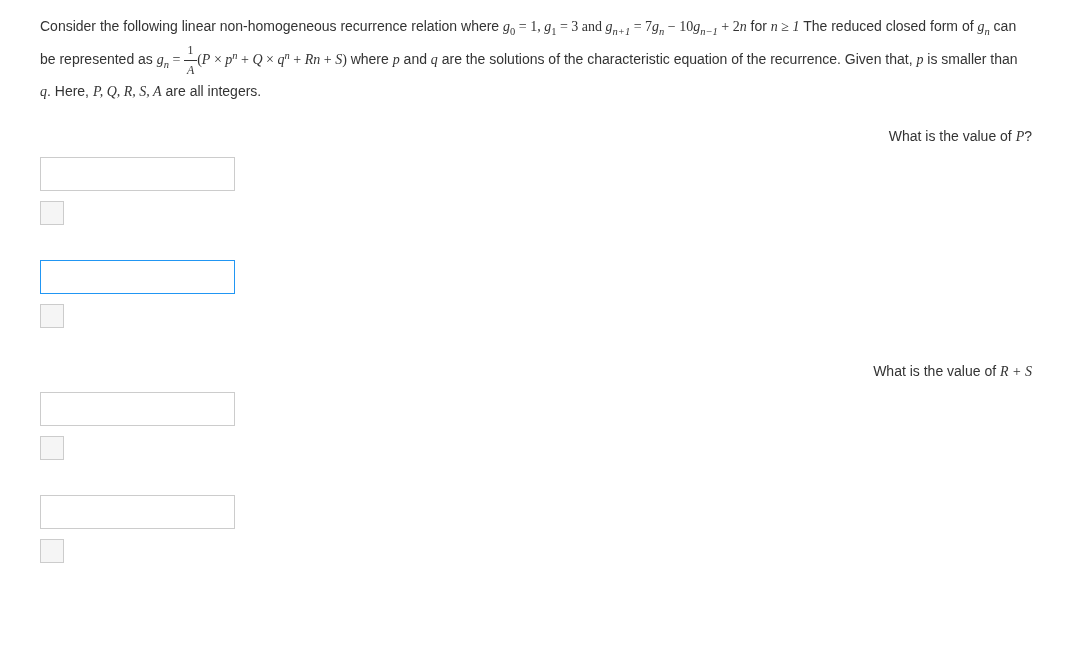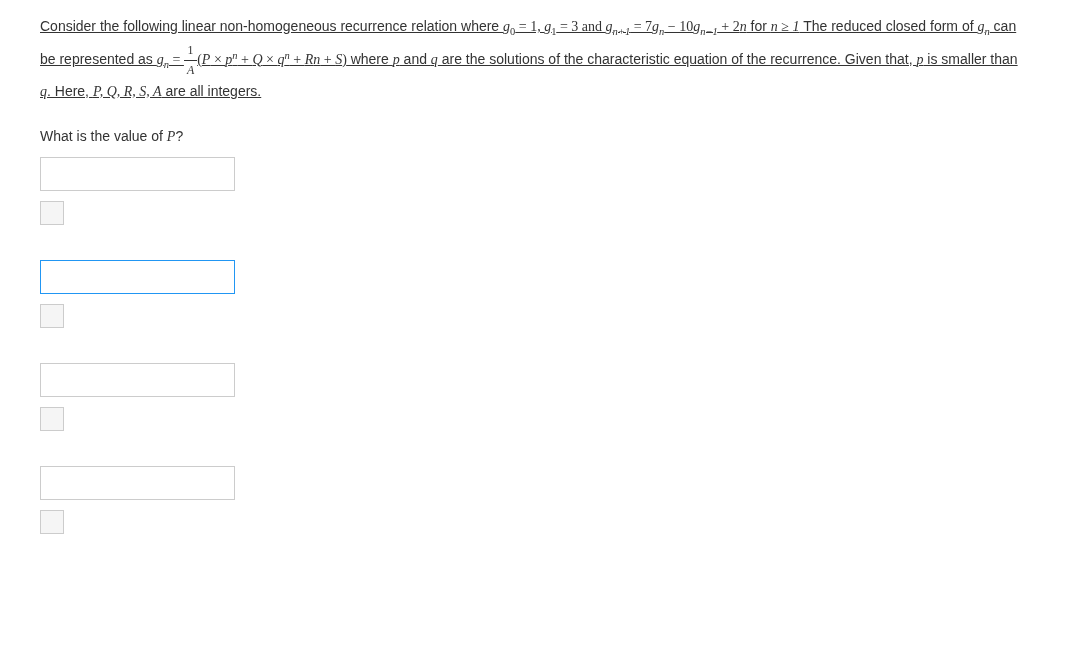"Consider the following linear" .problem-text { text-decoration: underline -> none }
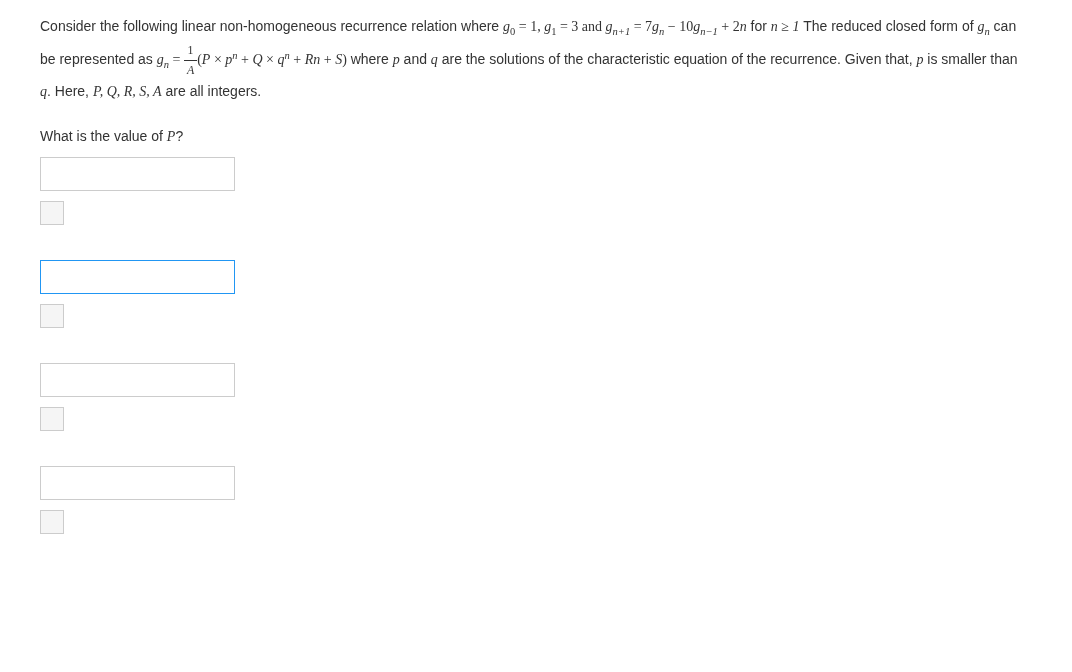"What is the value of" .question-label { text-align: none -> right }
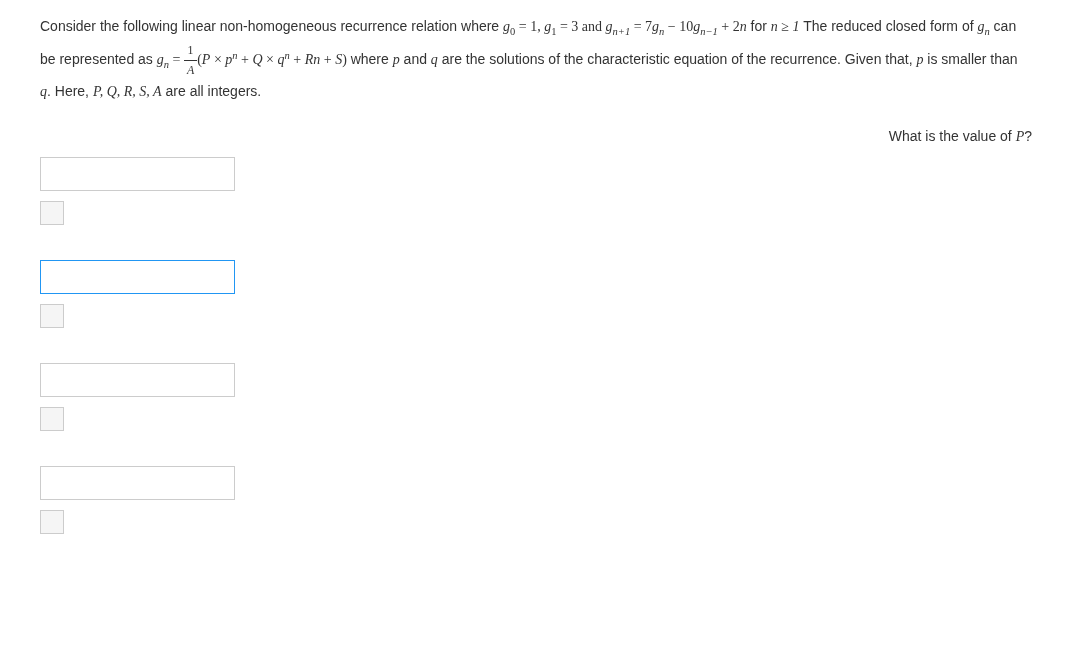"What is the value of R" div.question-label { html: none -> <div> <span>What is the value of </span><span>R + S</span><span></span> </div> }
